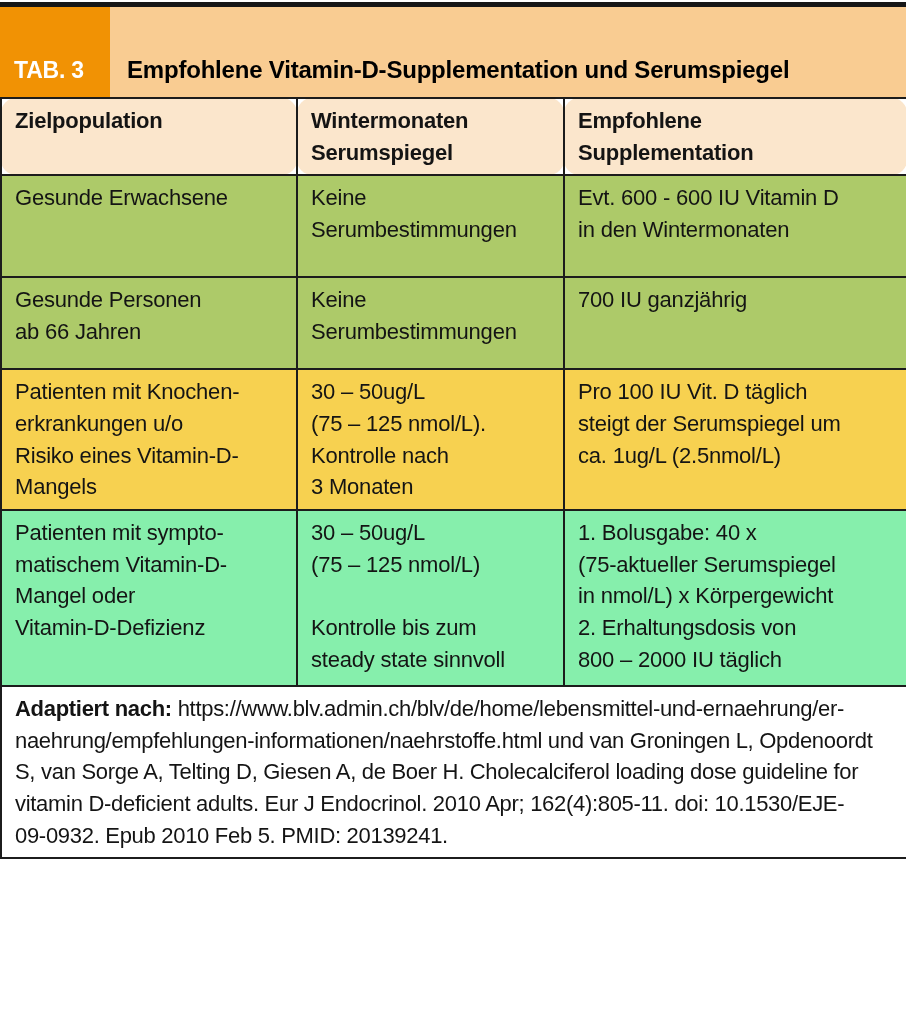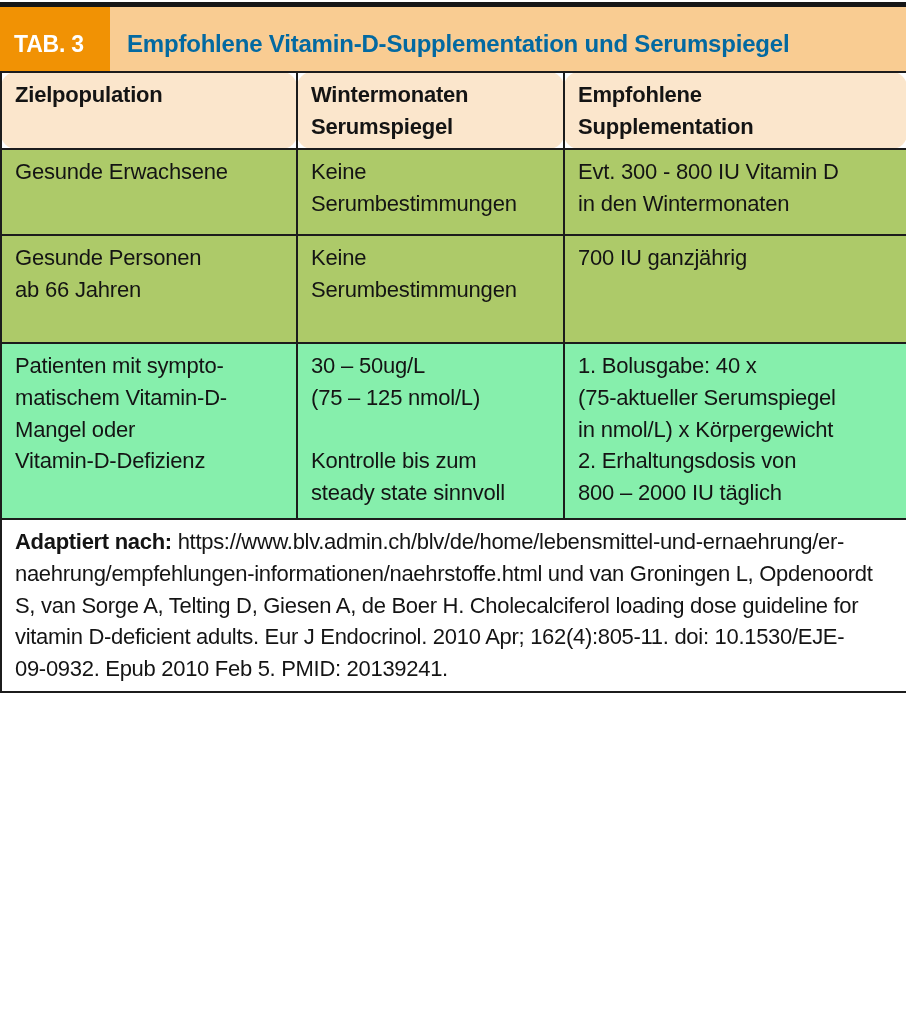"TAB. 3" .band { height: 64px -> 90px }
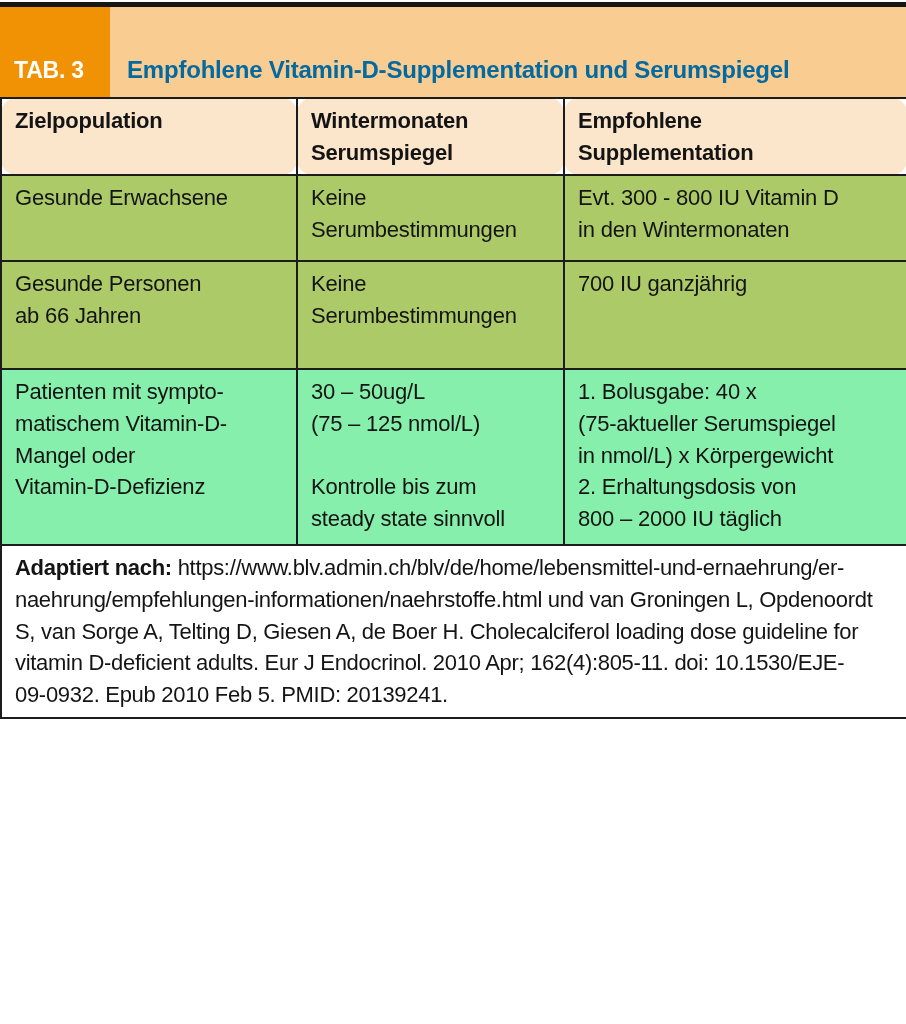"Empfohlene Vitamin-D-Supplementation und" .band-title { color: #0369a1 -> #000000 }
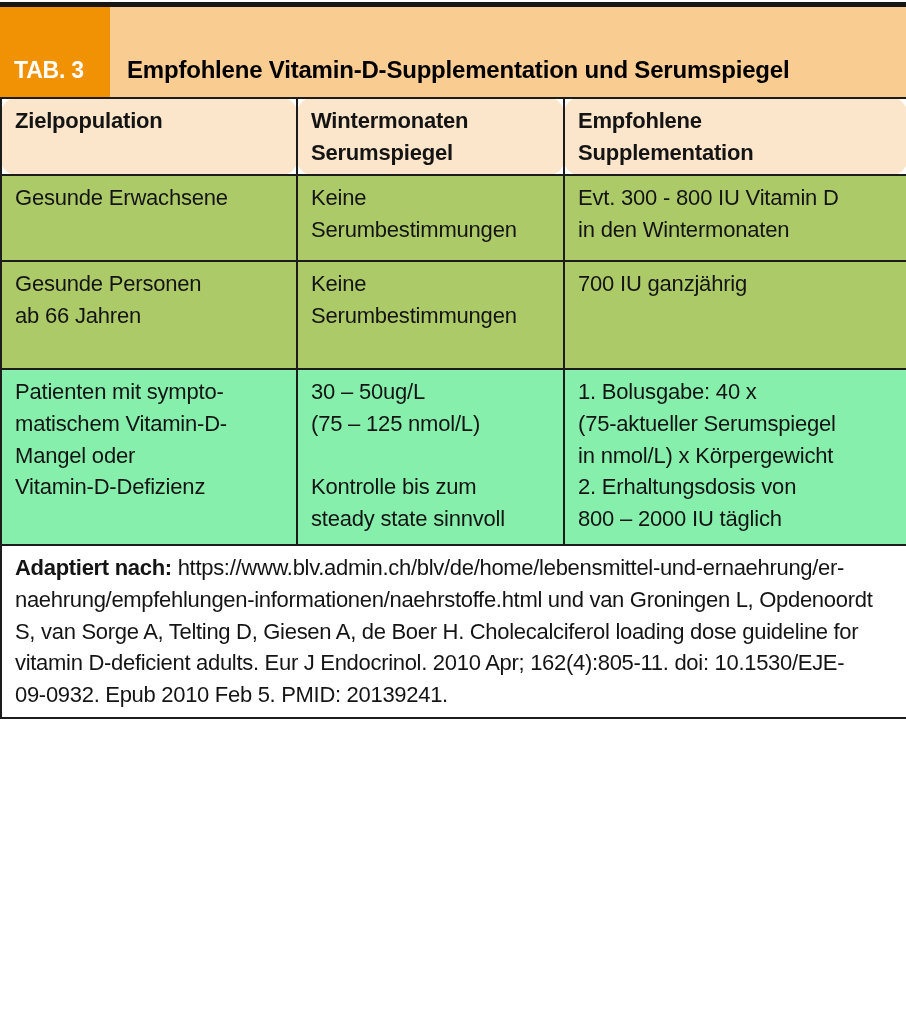"Gesunde Erwachsene" tr.rh-1 { height: 86px -> 102px }
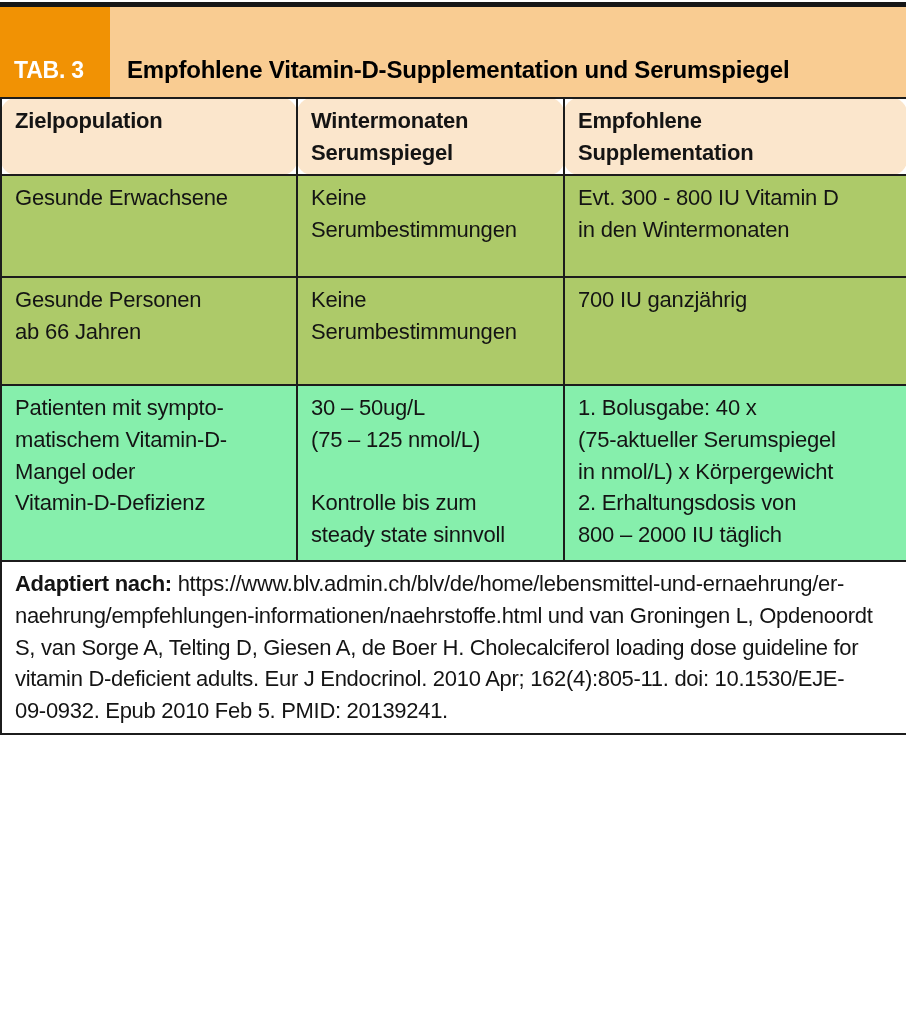"Evt. 300 - 800 IU" td { text: 300 - 800 -> 600 - 600 }
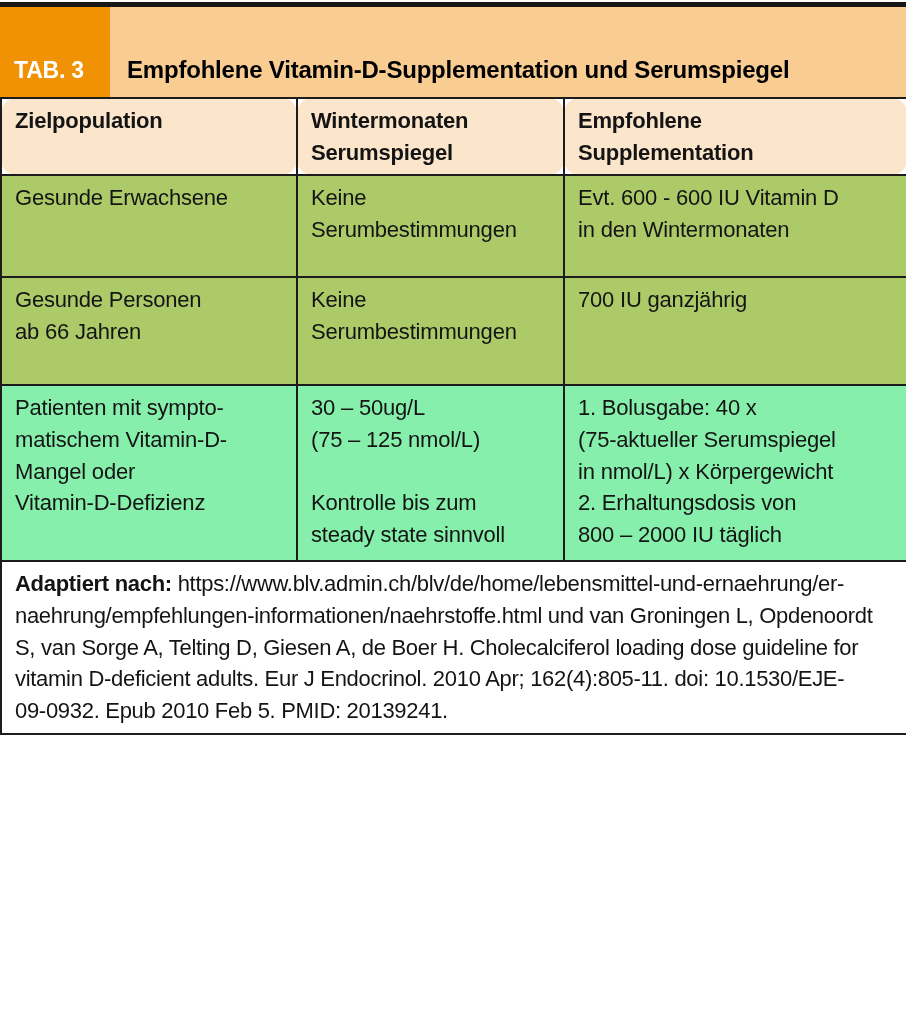"Gesunde Personen" tr.rh-2 { height: 108px -> 92px }
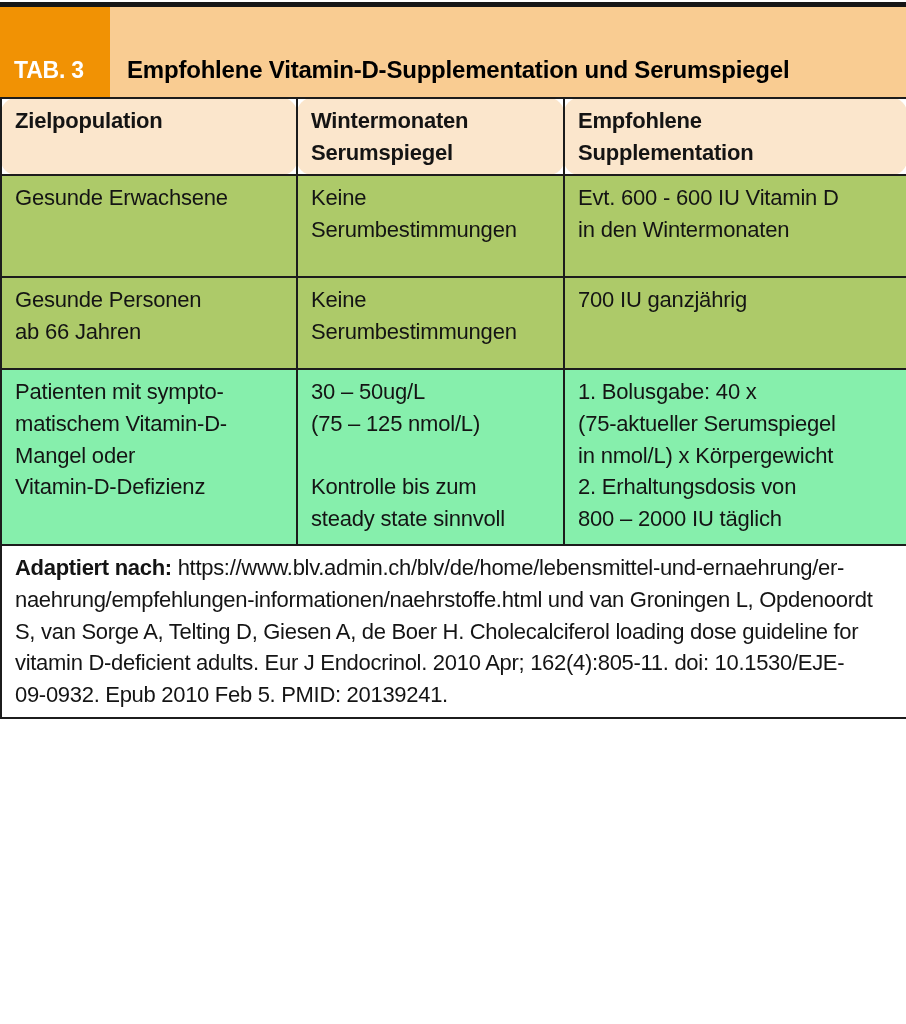"Patienten mit Knochen-" tr.rh-3 { html: none -> <tr> <td>Patienten mit Knochen- erkrankungen u/o Risiko eines Vitamin-D- Mangels</td> <td>30 – 50ug/L (75 – 125 nmol/L). Kontrolle nach 3 Monaten</td> <td>Pro 100 IU Vit. D täglich steigt der Serumspiegel um ca. 1ug/L (2.5nmol/L)</td> </tr> }
